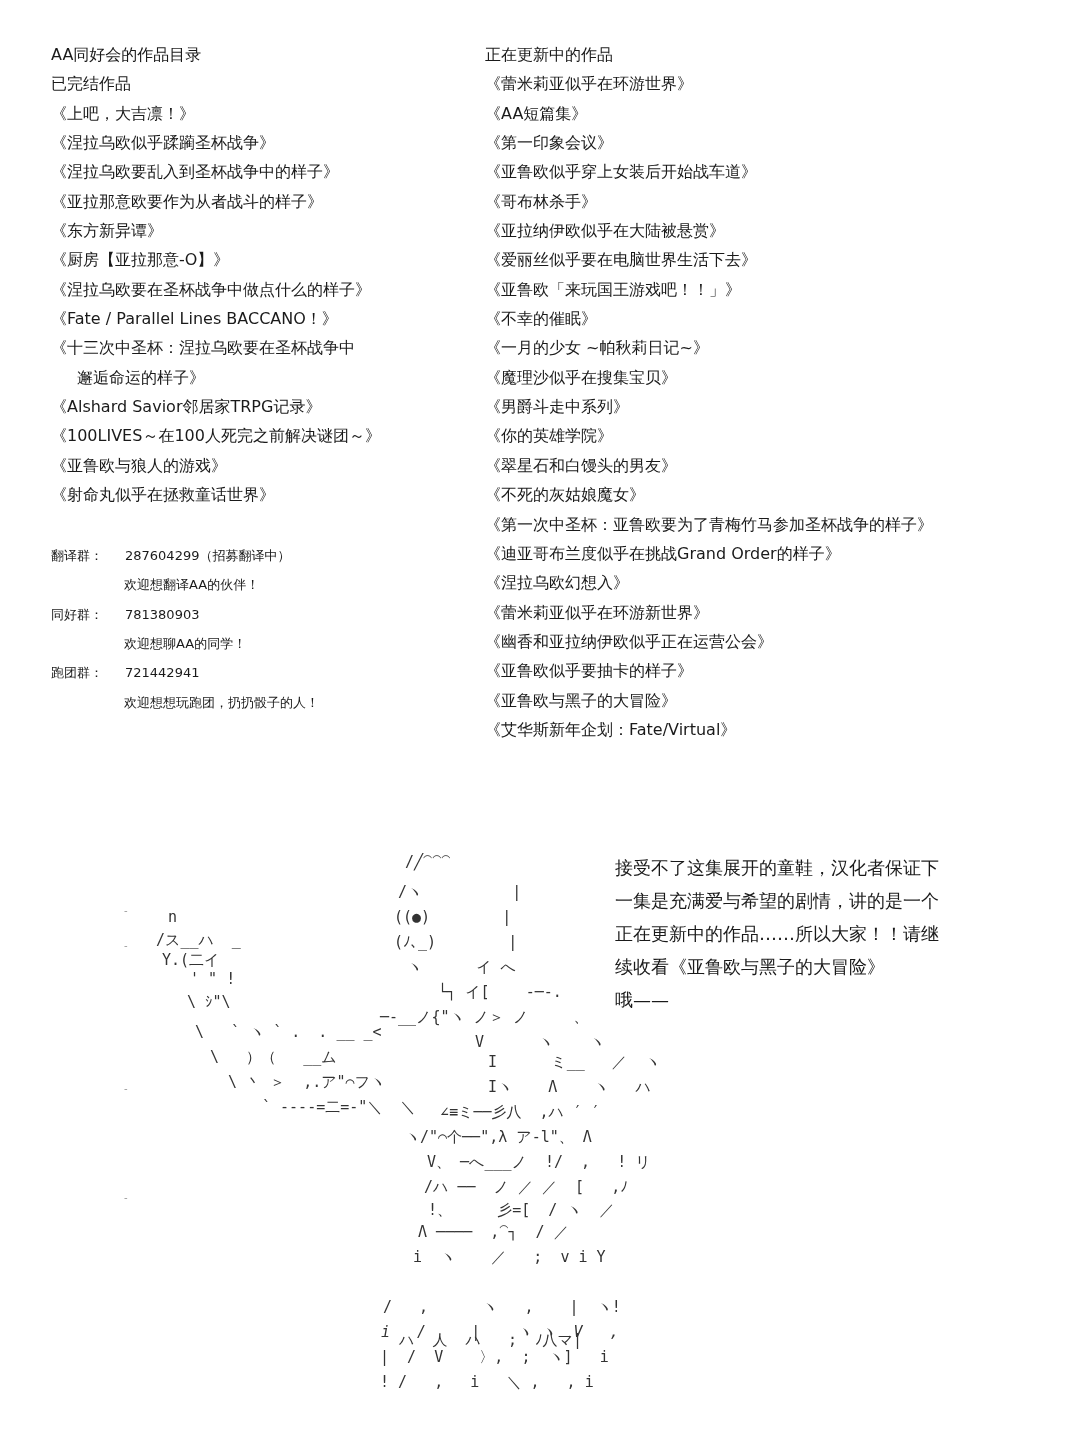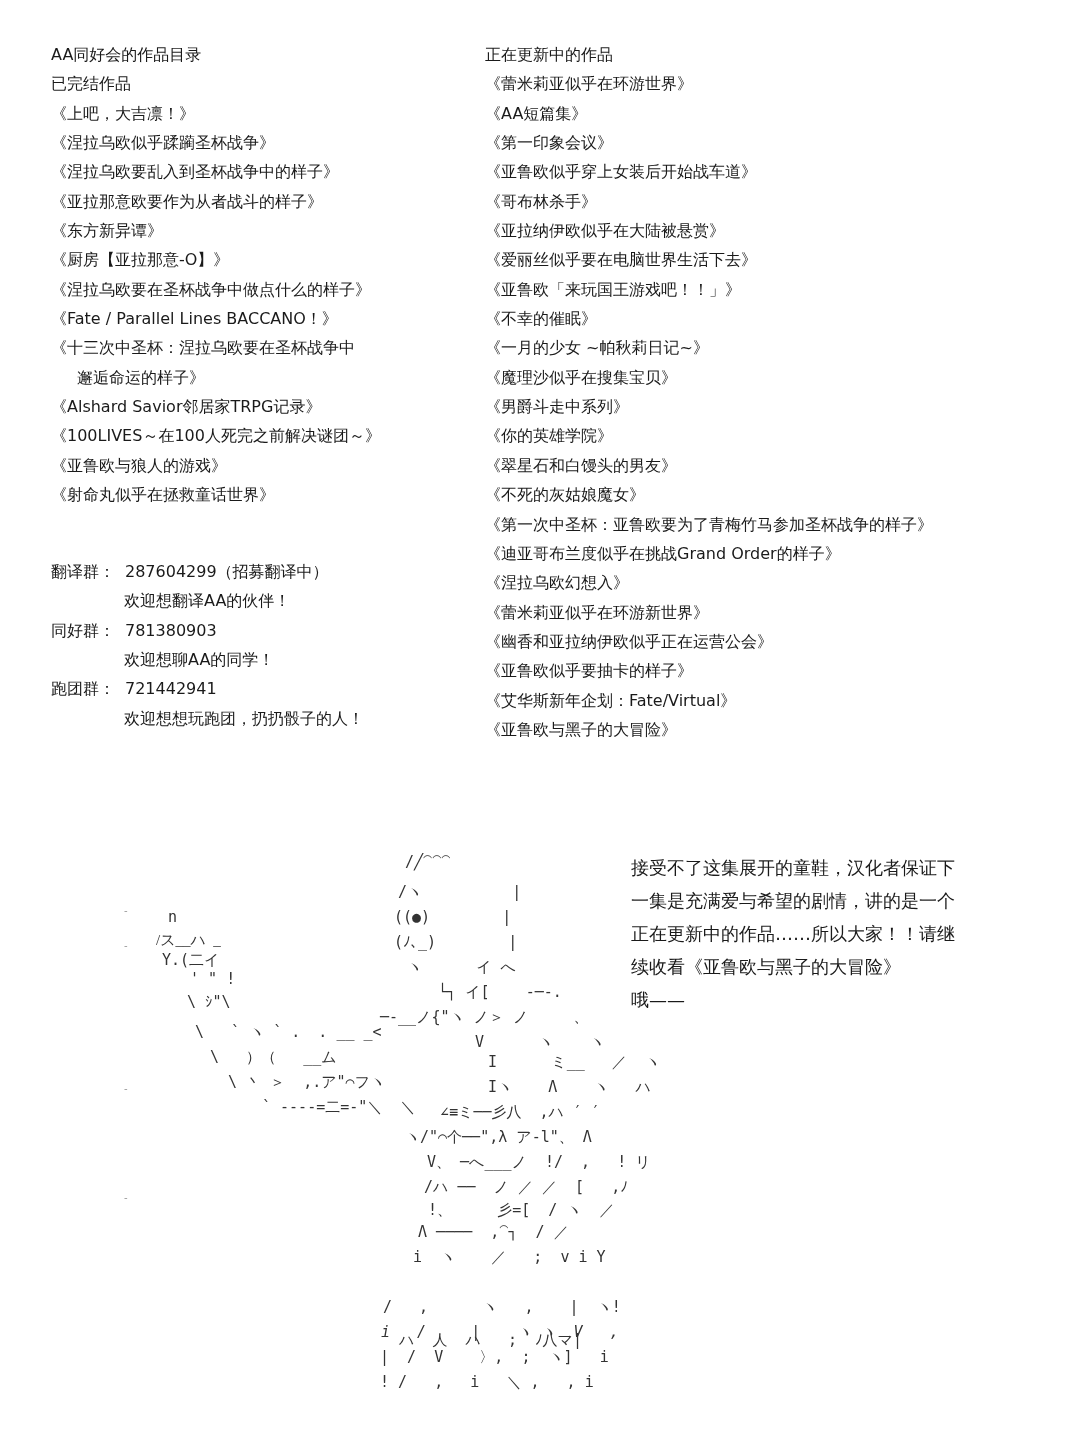"翻译群： 287604299（招募翻译中）" .group-block { font-size: 16px -> 13px; margin-top: 16px -> none }
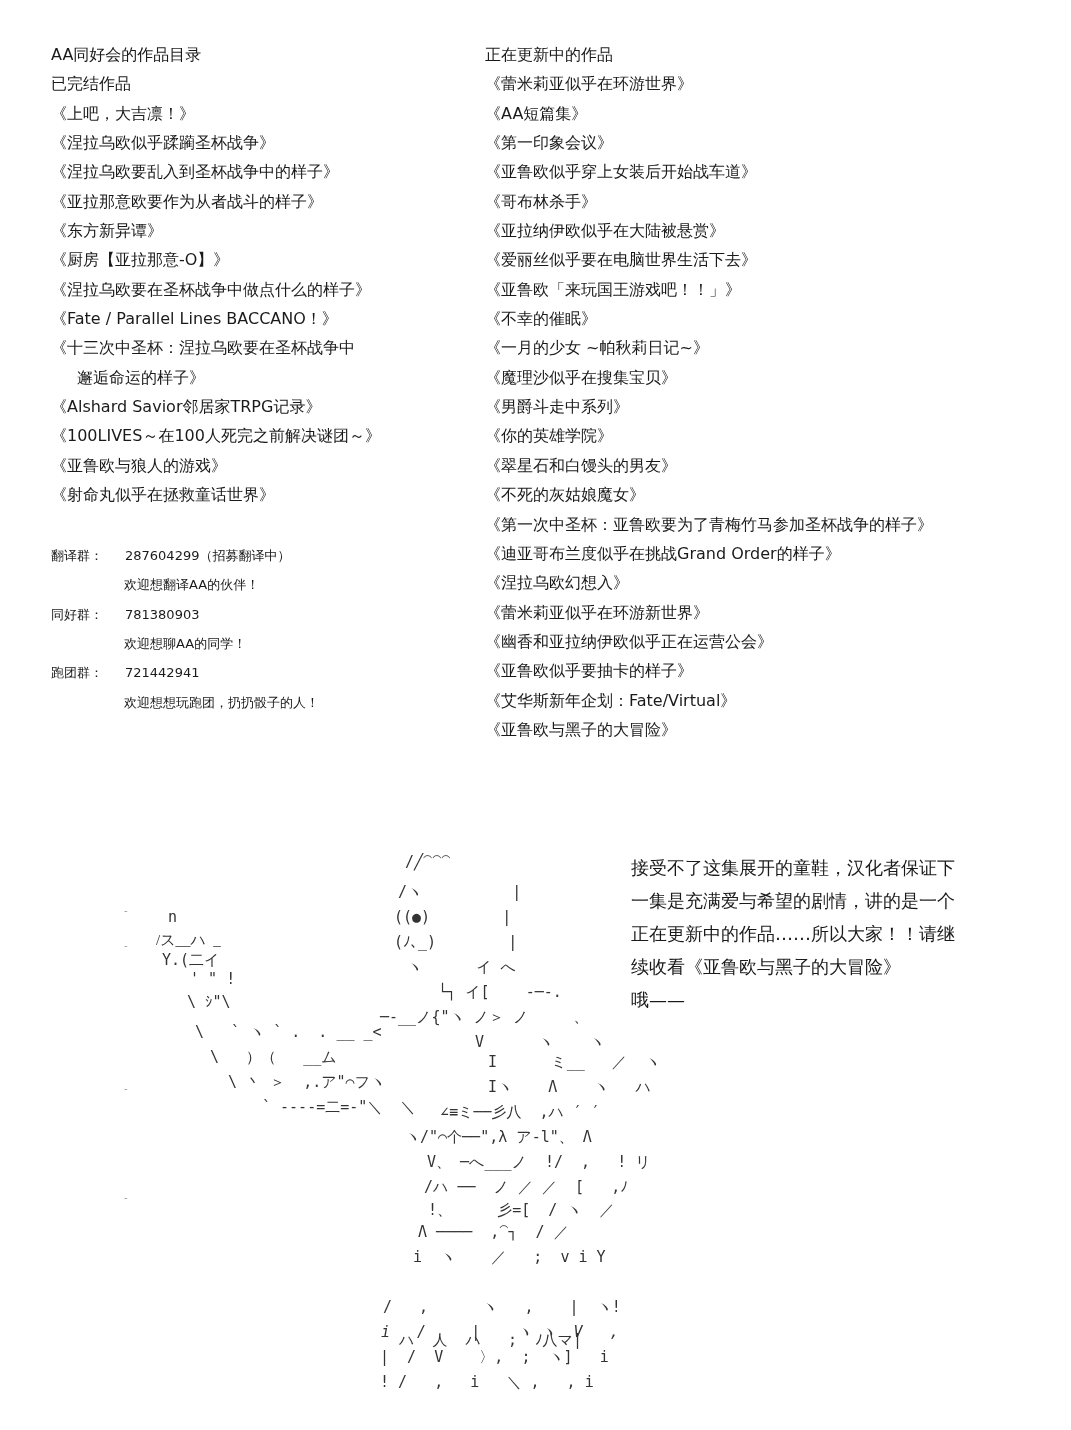"《艾华斯新年企划：Fate/Virtual》" div.line { order: before "《亚鲁欧与黑子的大冒险》" -> after "《亚鲁欧与黑子的大冒险》" }
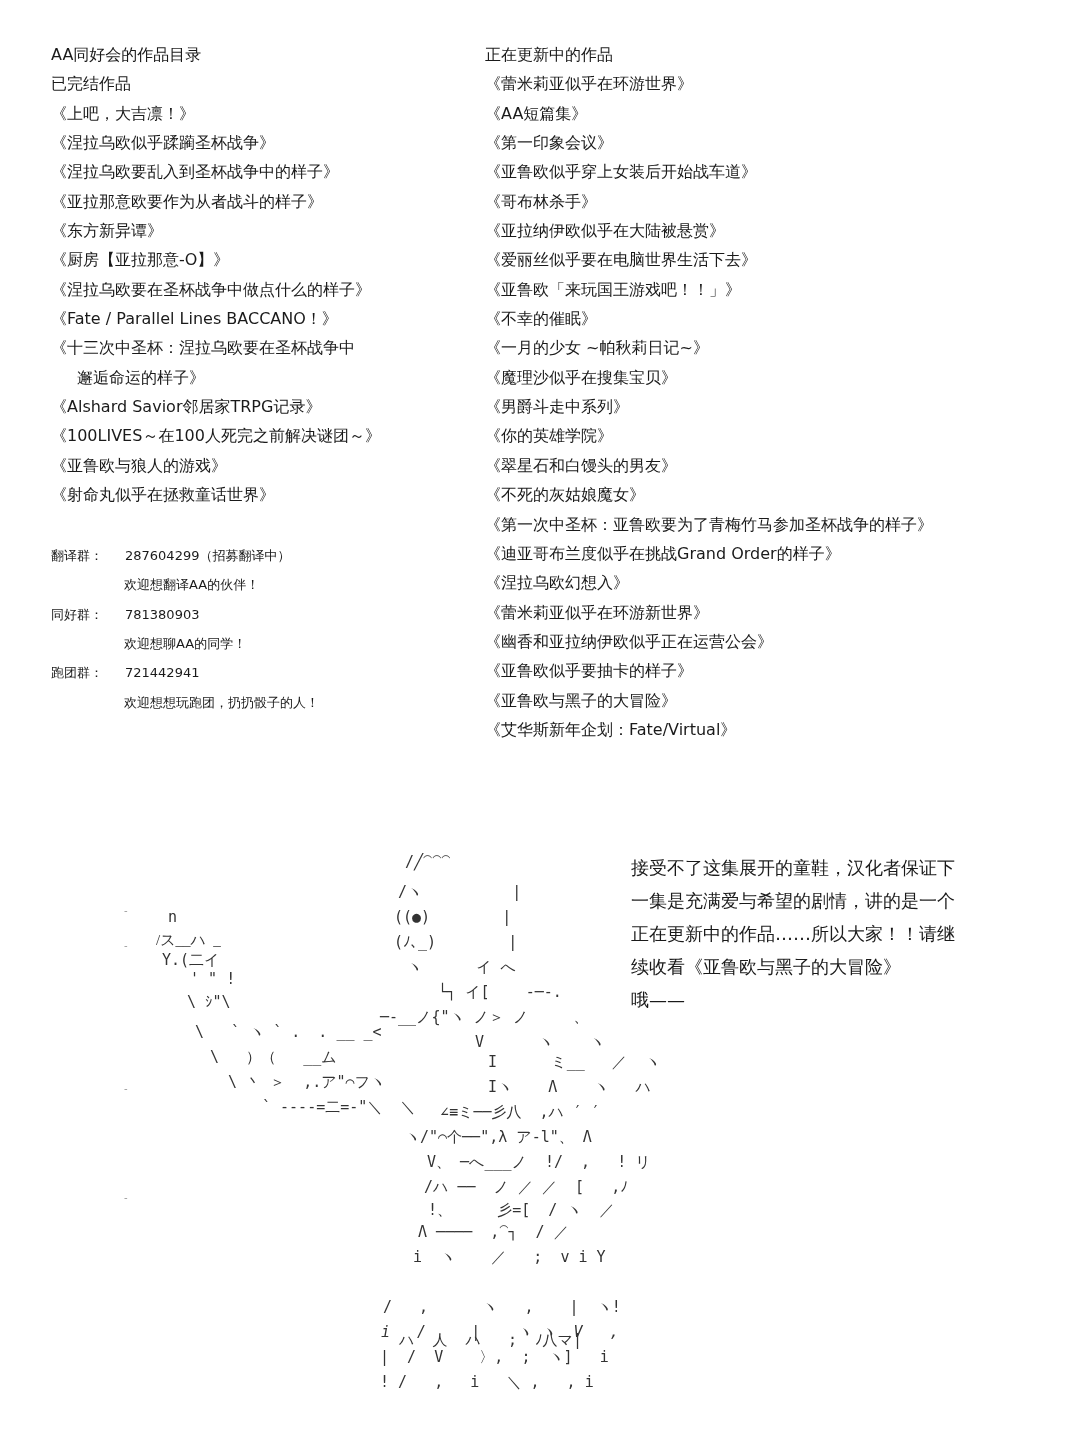"接受不了这集展开的童鞋，汉化者保证下" .note .line { margin-left: 16px -> none }
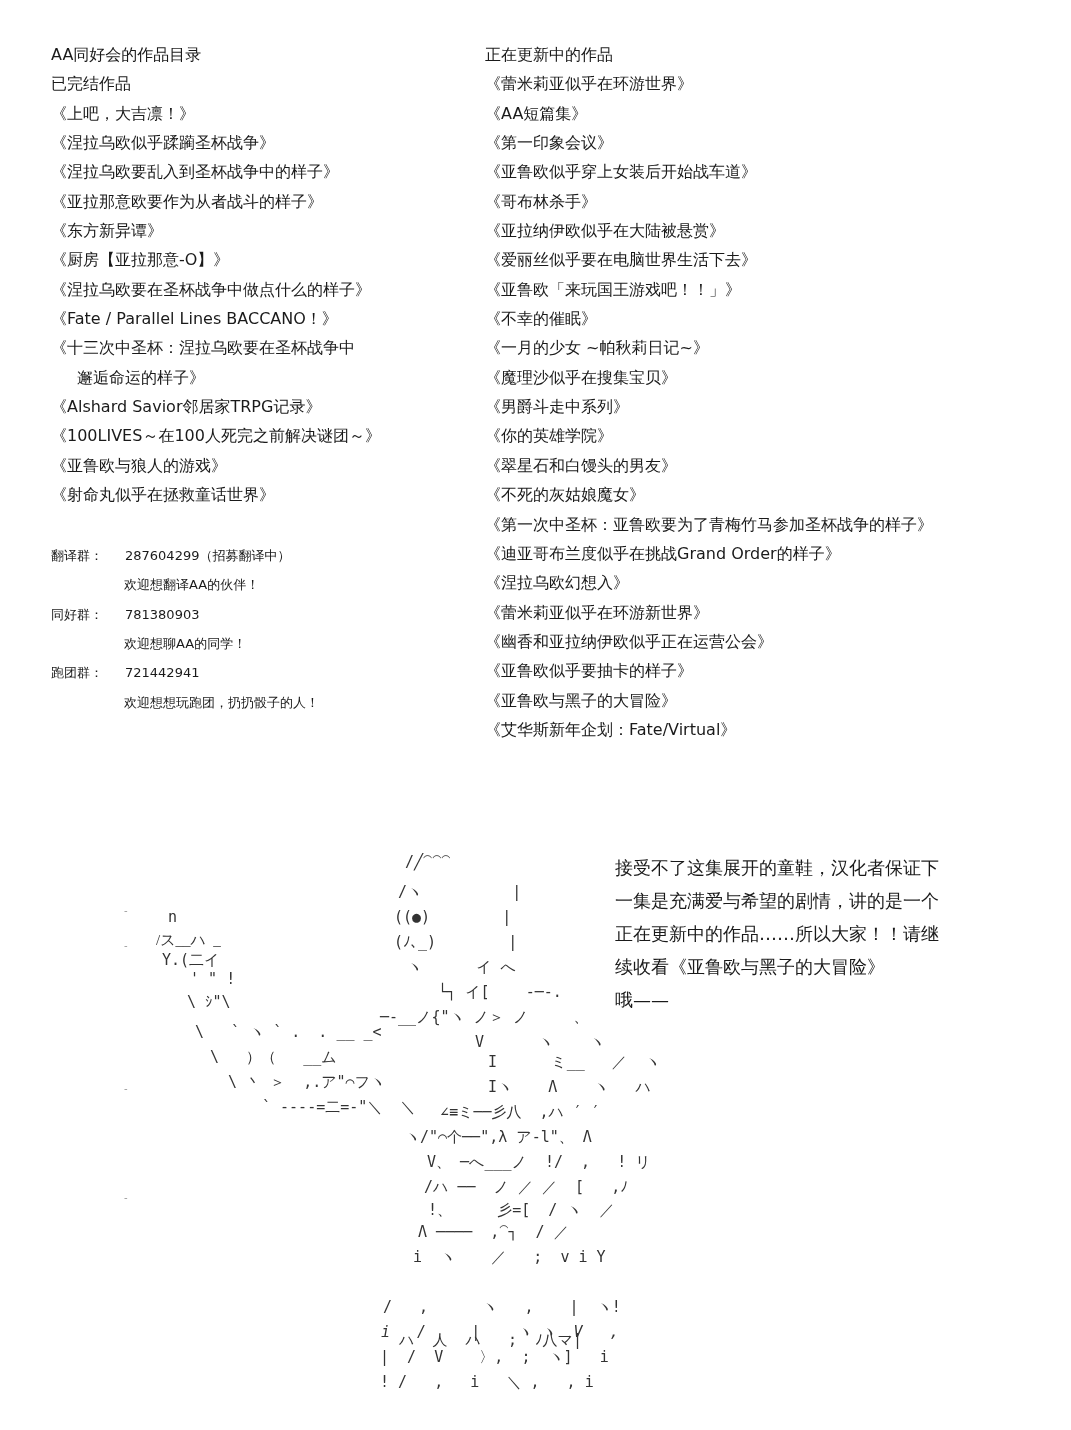"/ス__ハ _" span.g { font-family: Liberation Serif, serif -> none }
